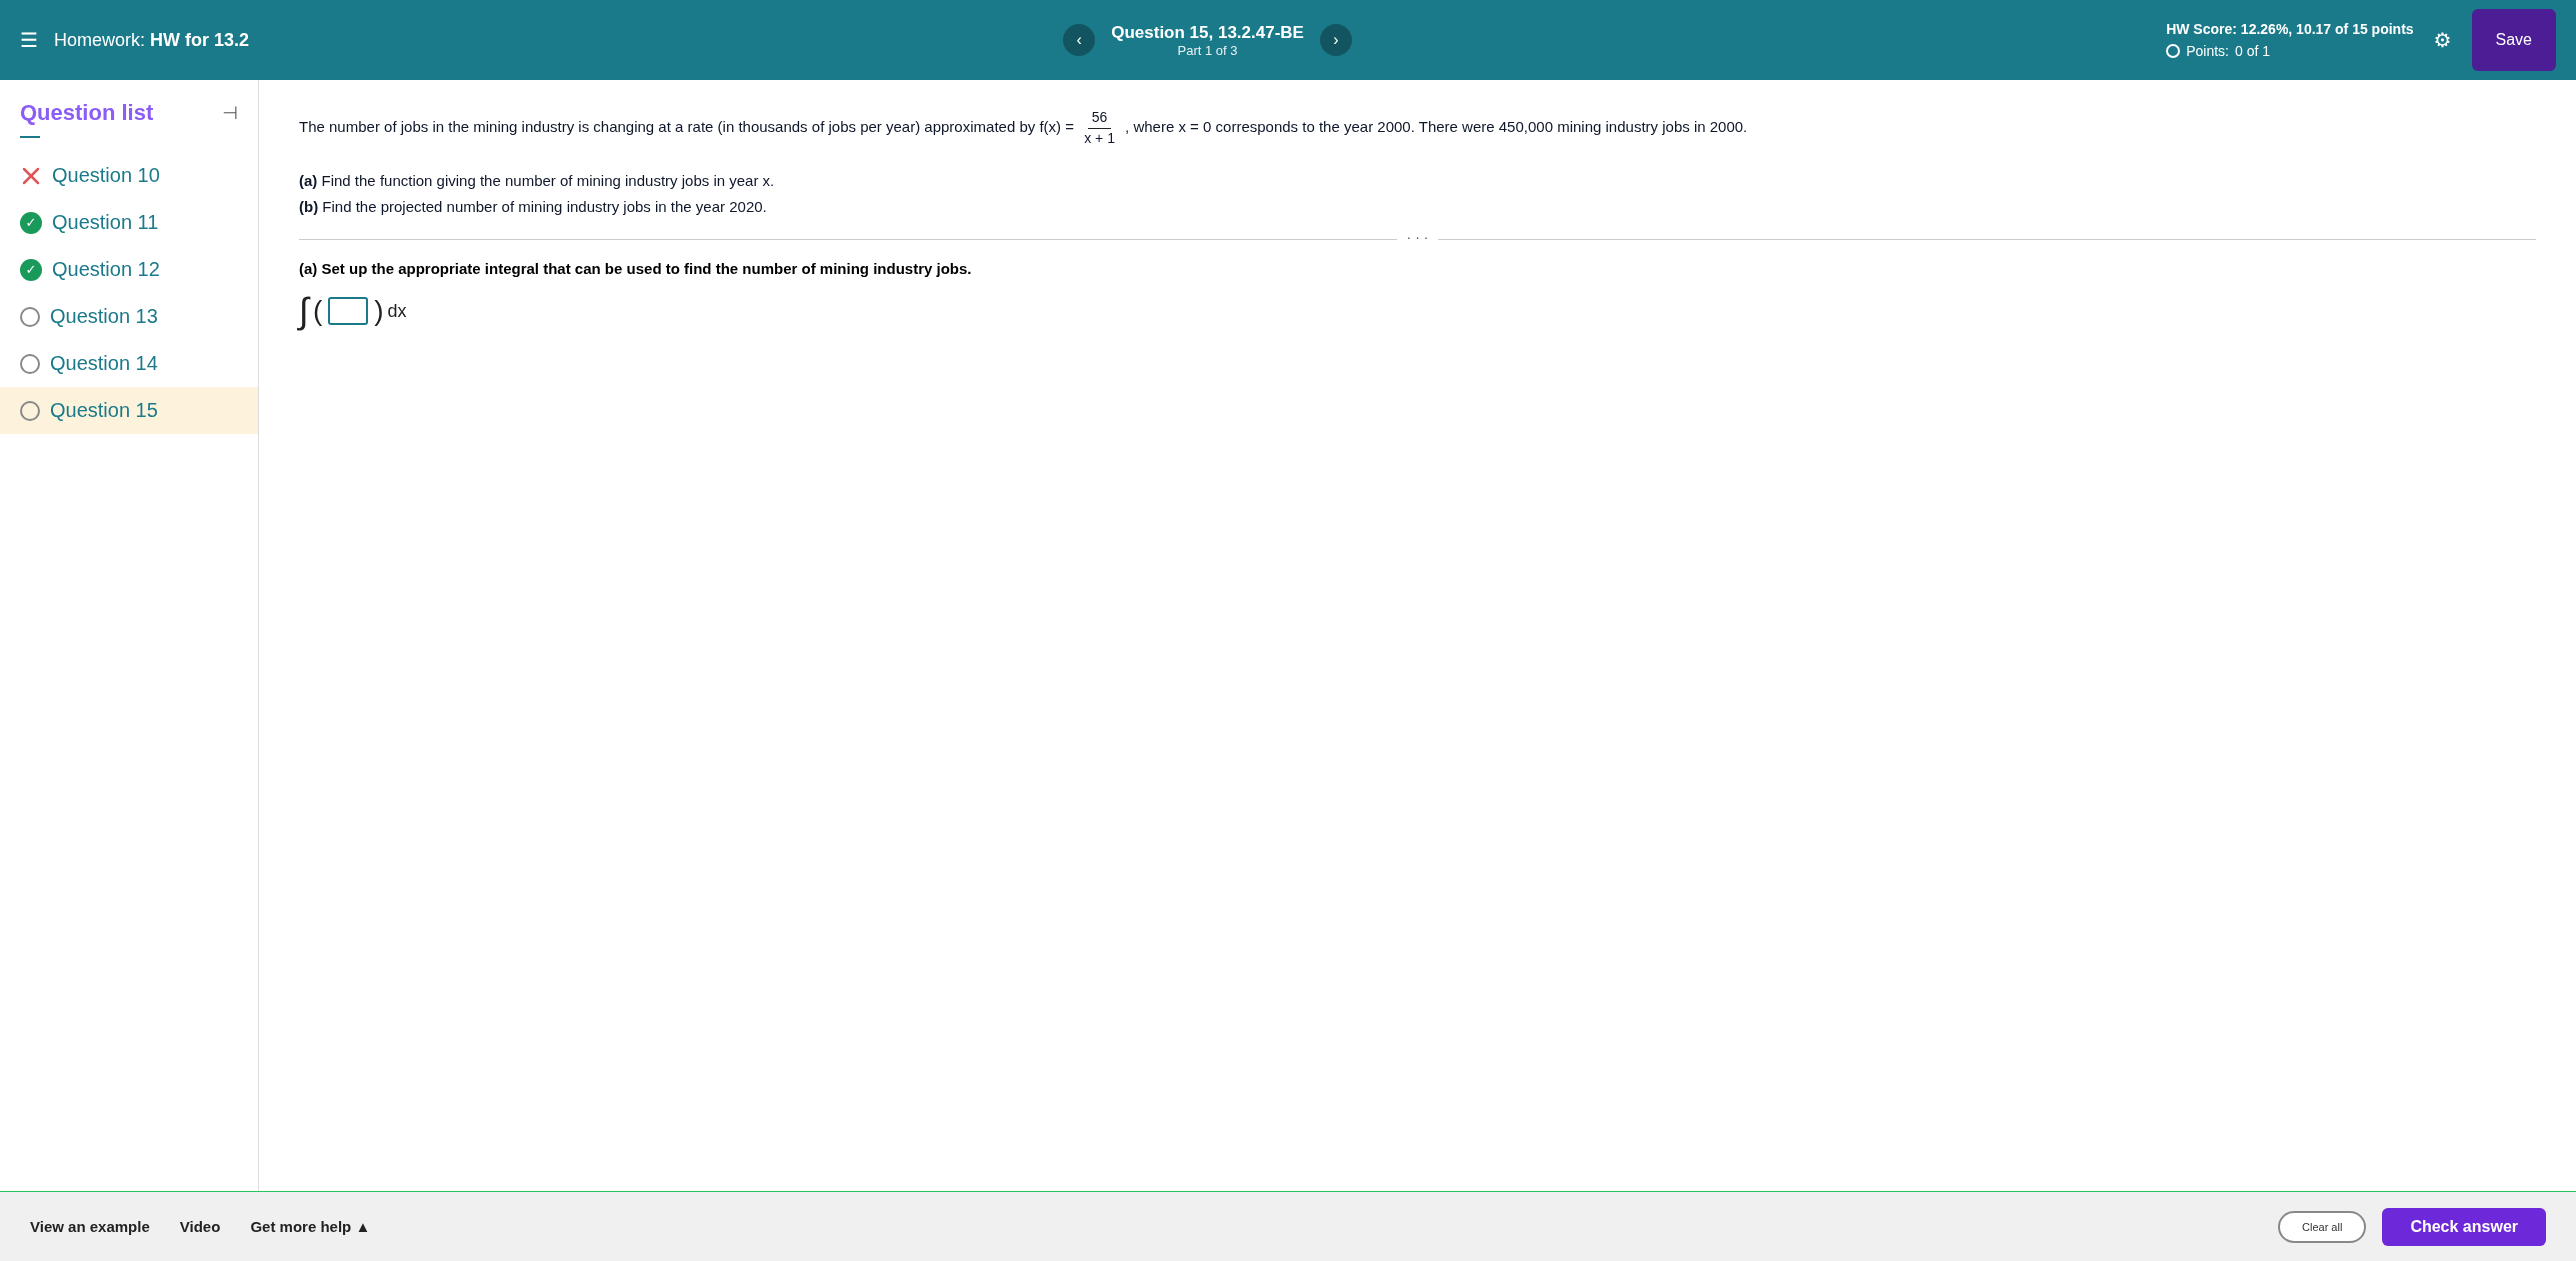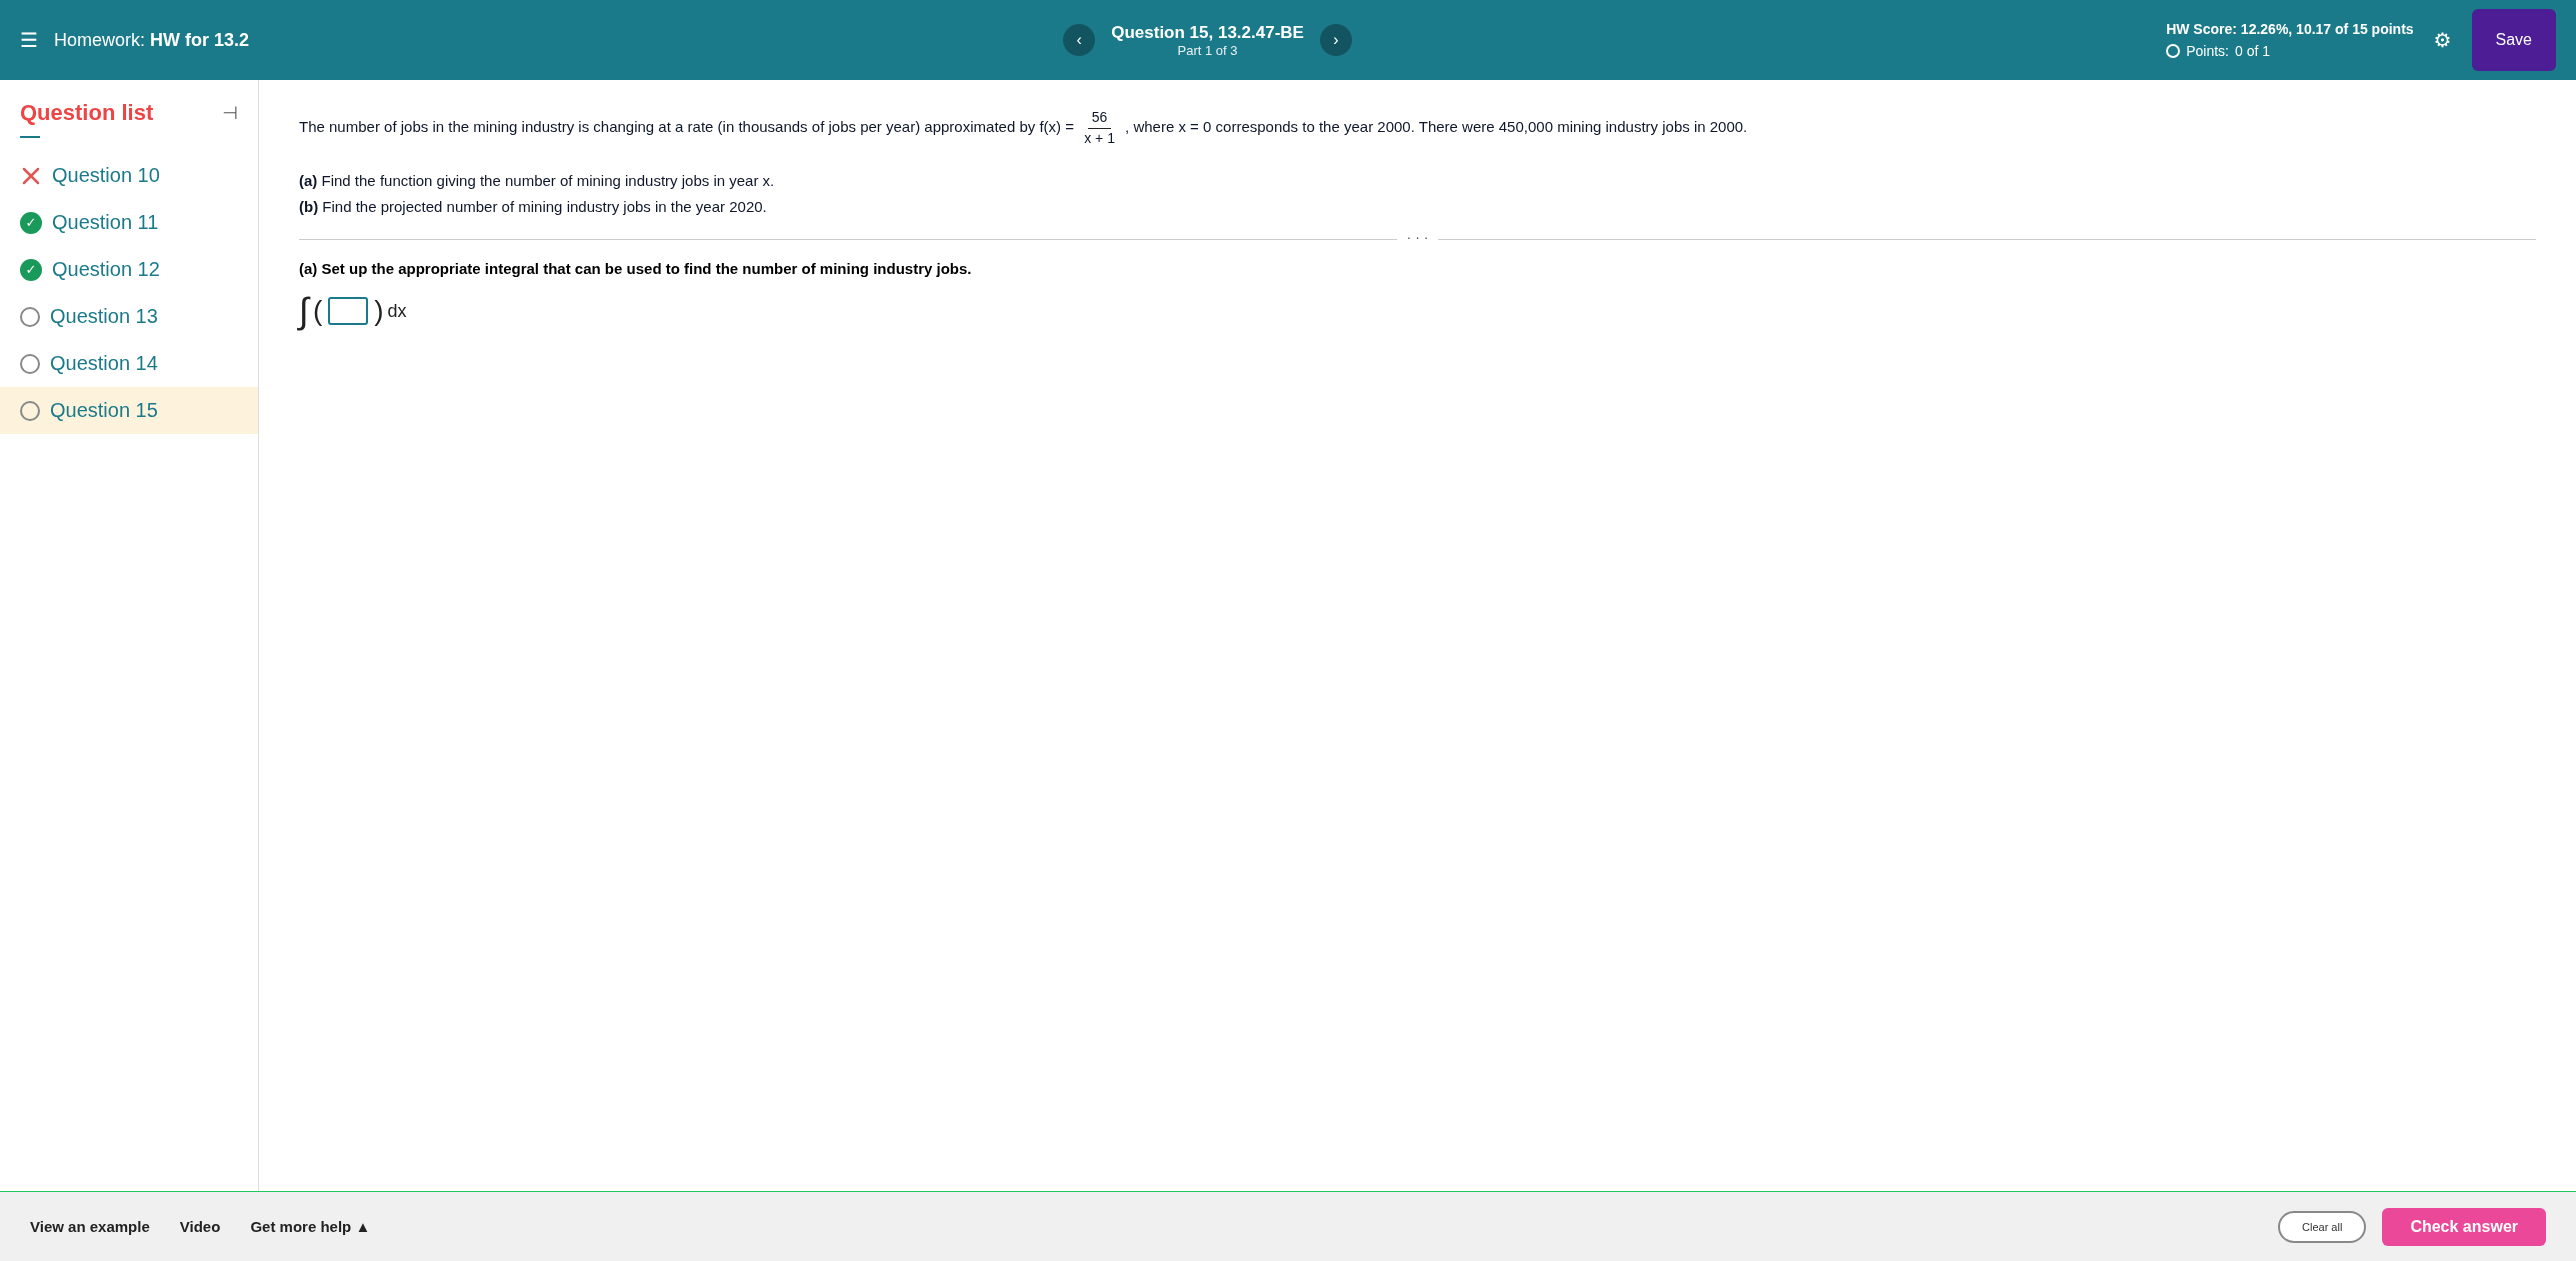"Question list" .sidebar-title { color: #ef4444 -> #8b5cf6 }
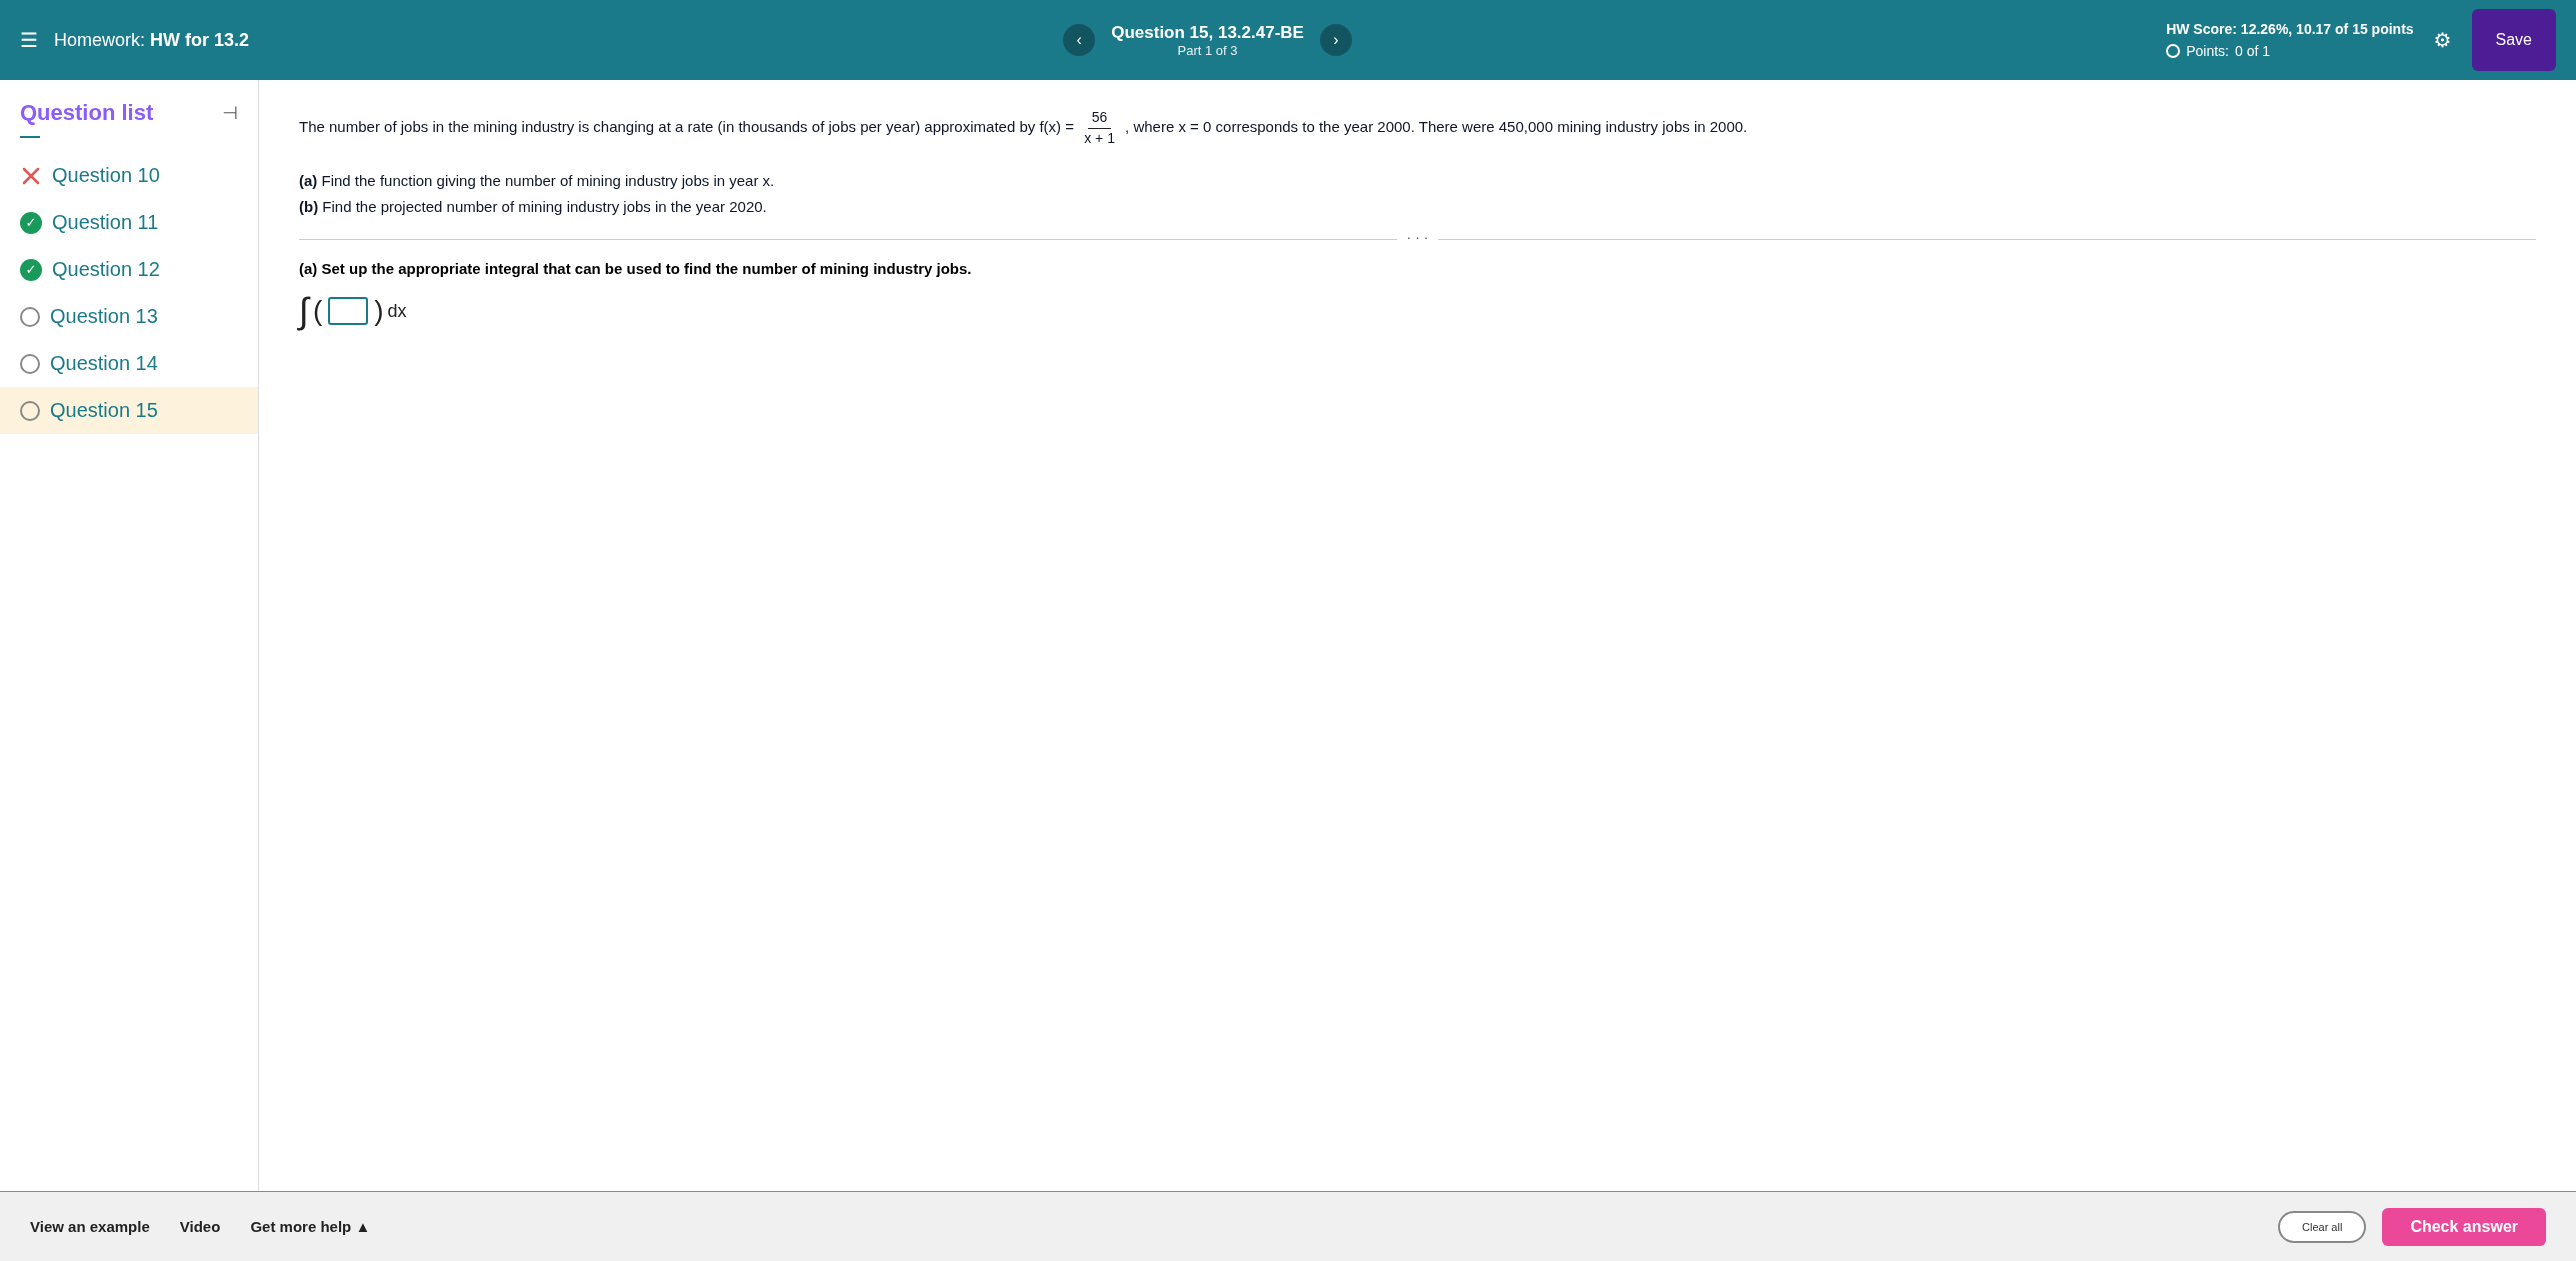"Check answer" .check-btn { background: #ec4899 -> #6d28d9 }
